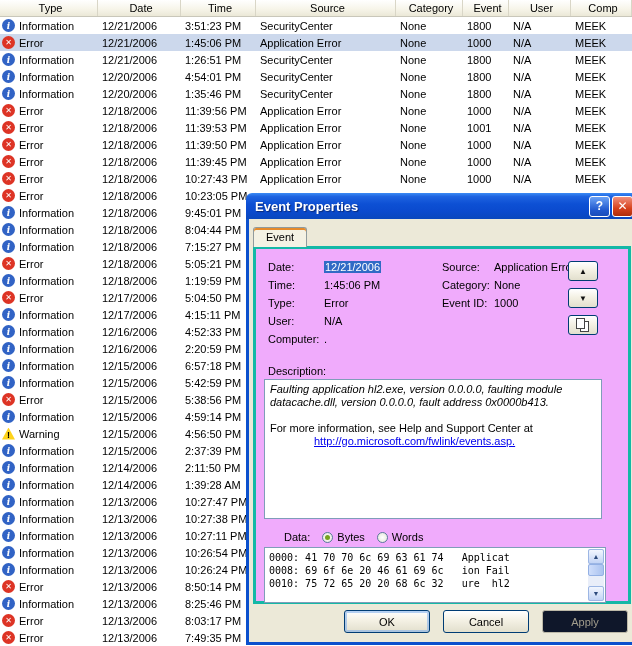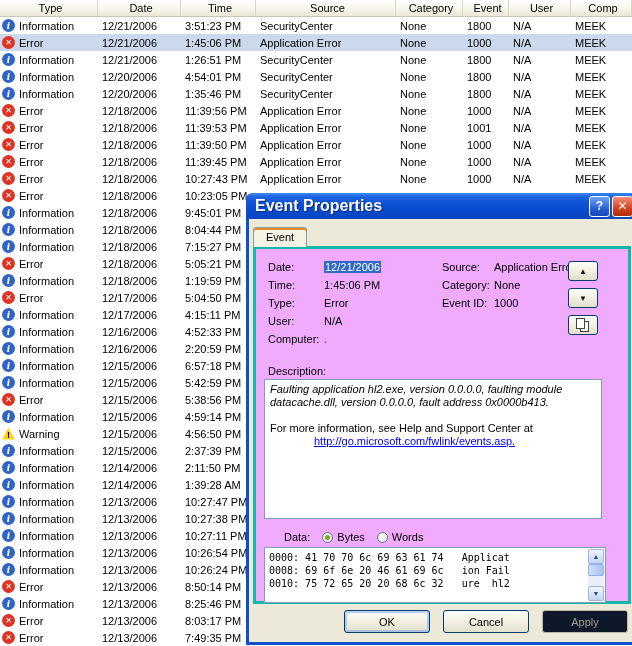"Event Properties" .title { font-size: 16px -> 13px }
